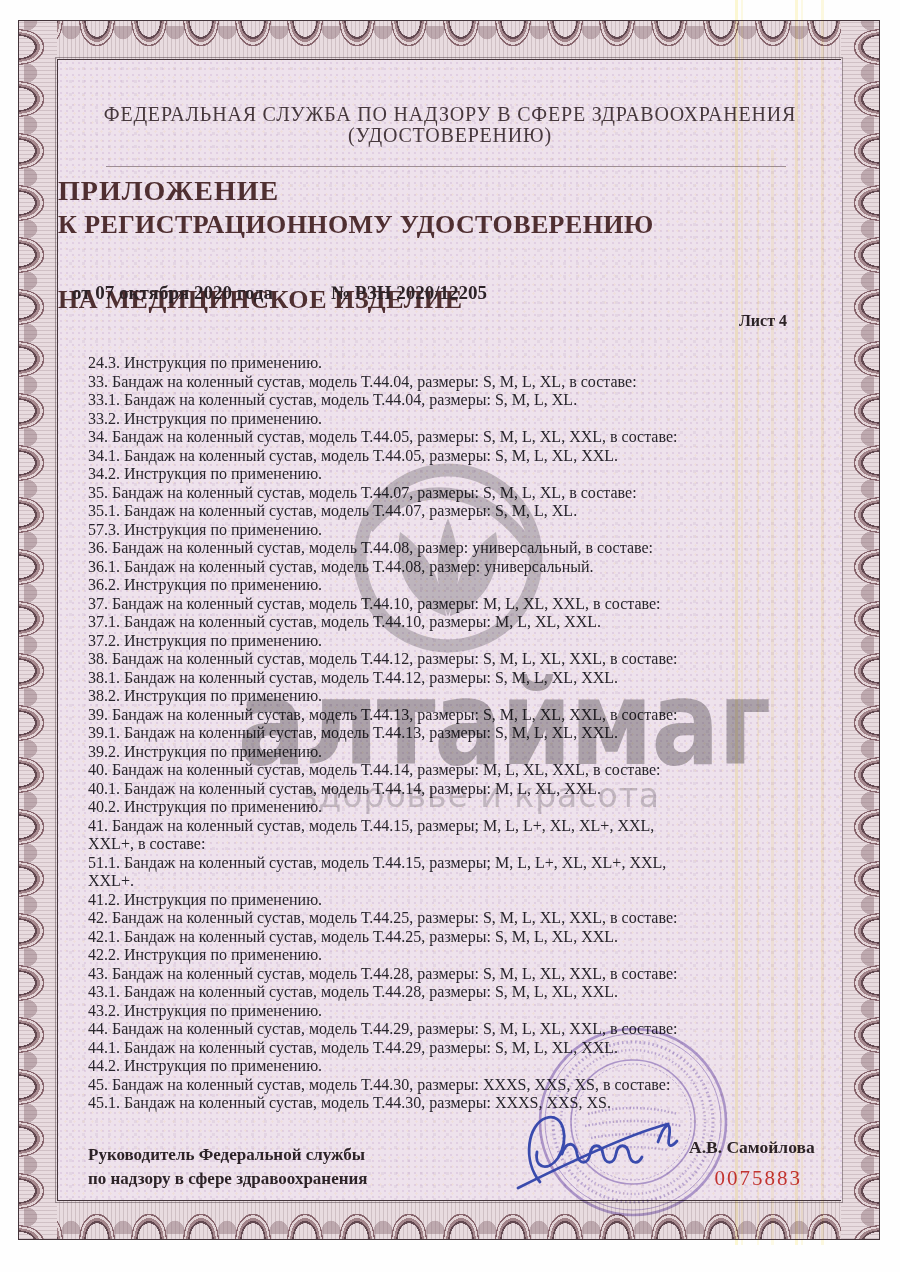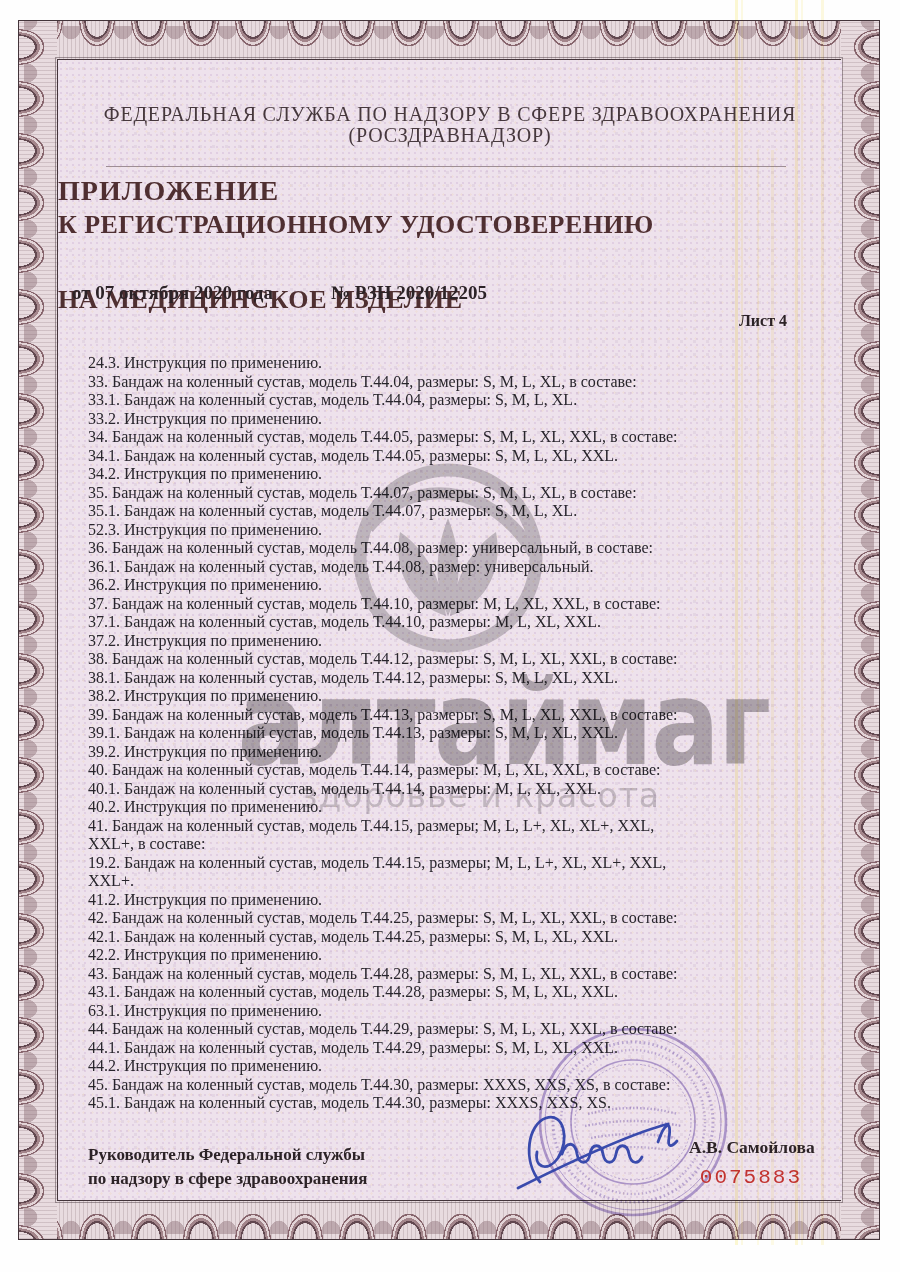"(РОСЗДРАВНАДЗОР)" div { text: РОСЗДРАВНАДЗОР -> УДОСТОВЕРЕНИЮ }
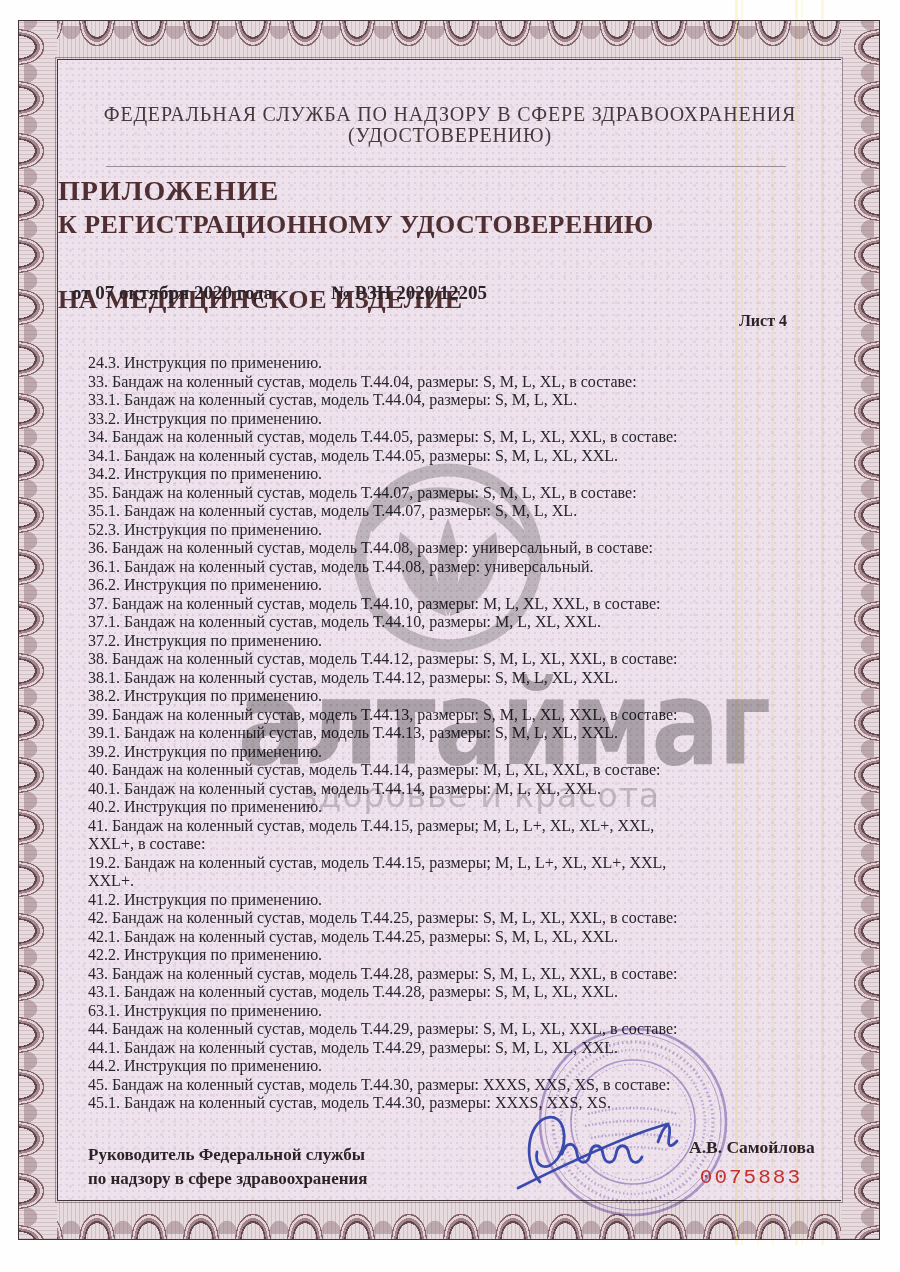"52.3. Инструкция по применению." div.line { text: 52.3 -> 57.3 }
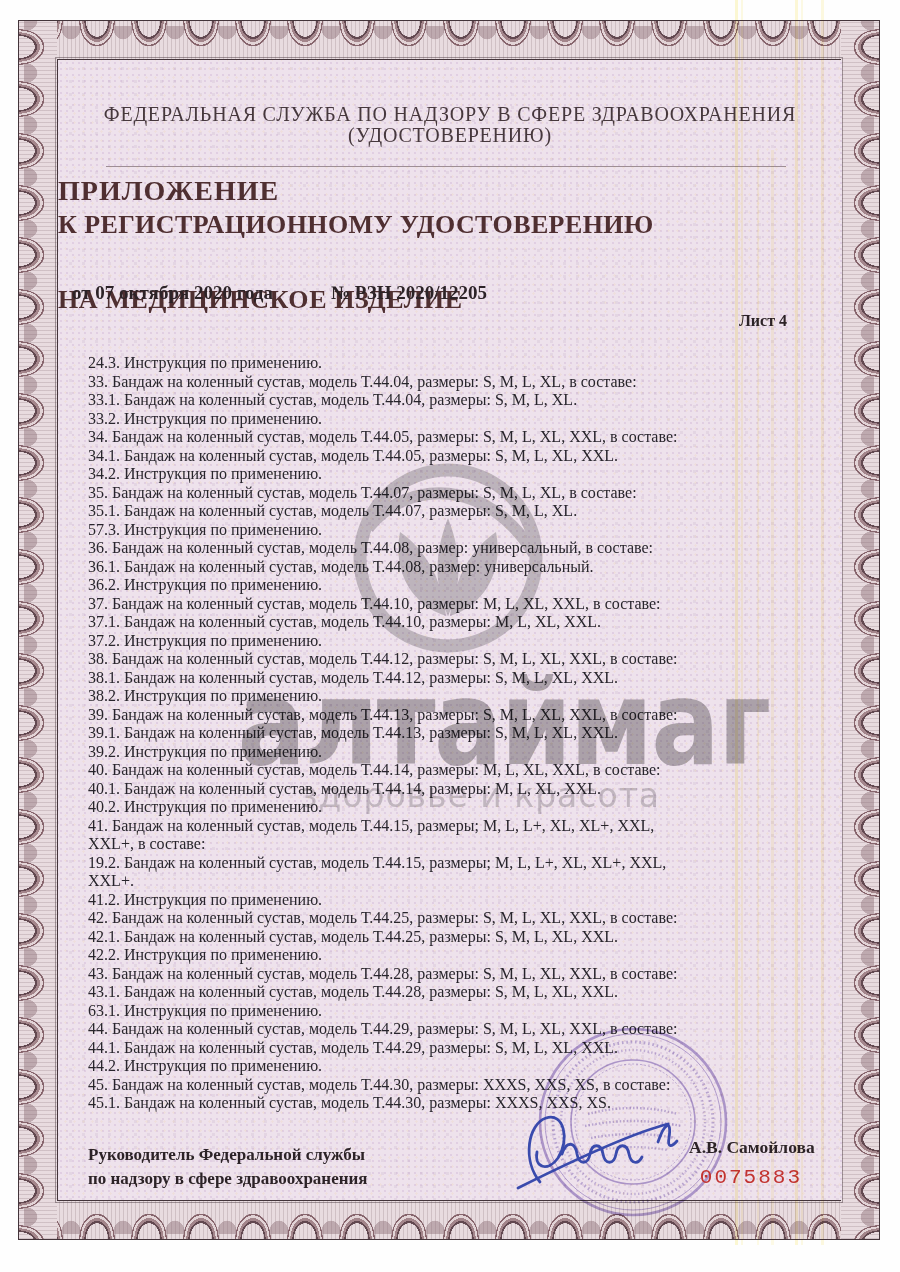"19.2. Бандаж на коленный сустав," div.line { text: 19.2 -> 51.1 }
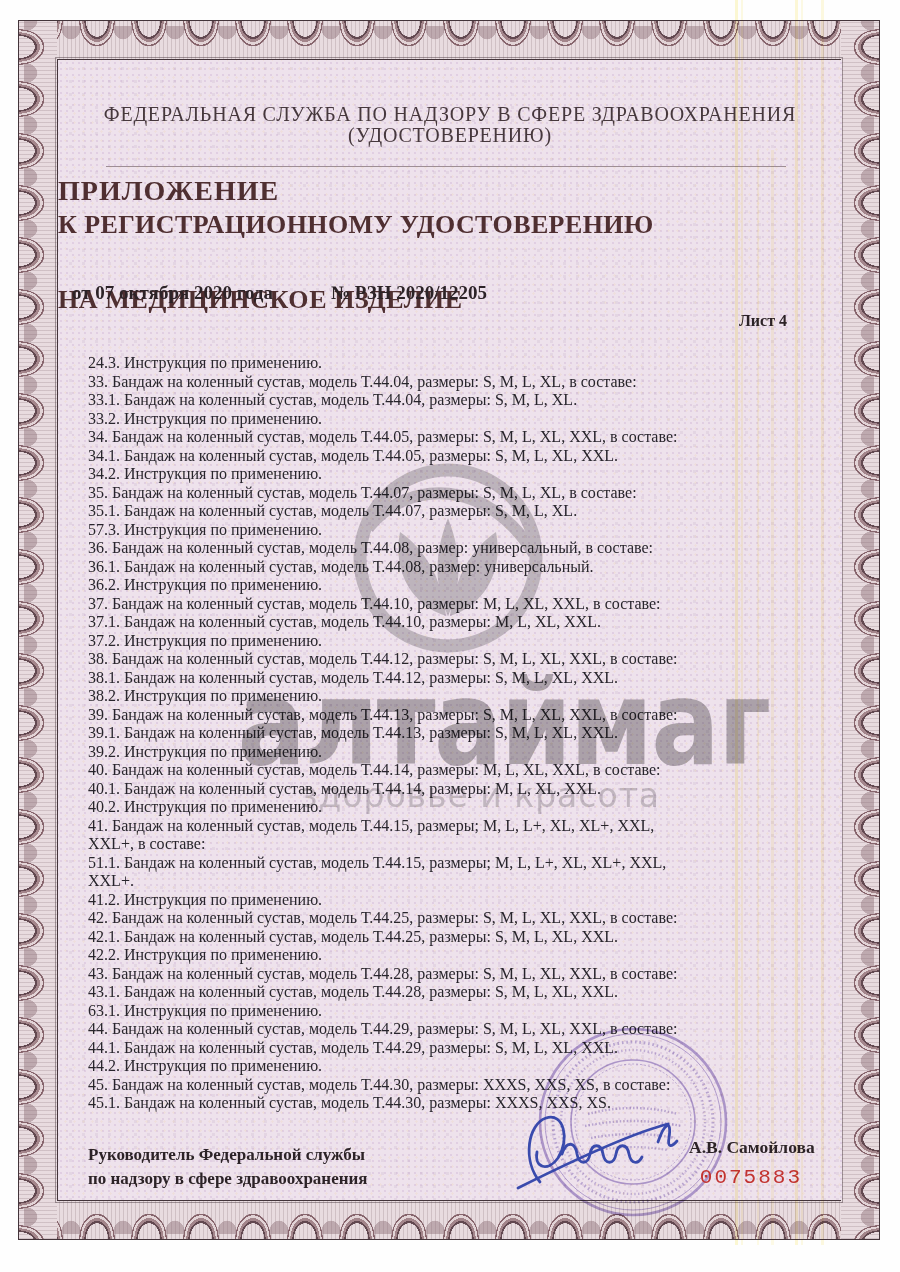"63.1. Инструкция по применению." div.line { text: 63.1 -> 43.2 }
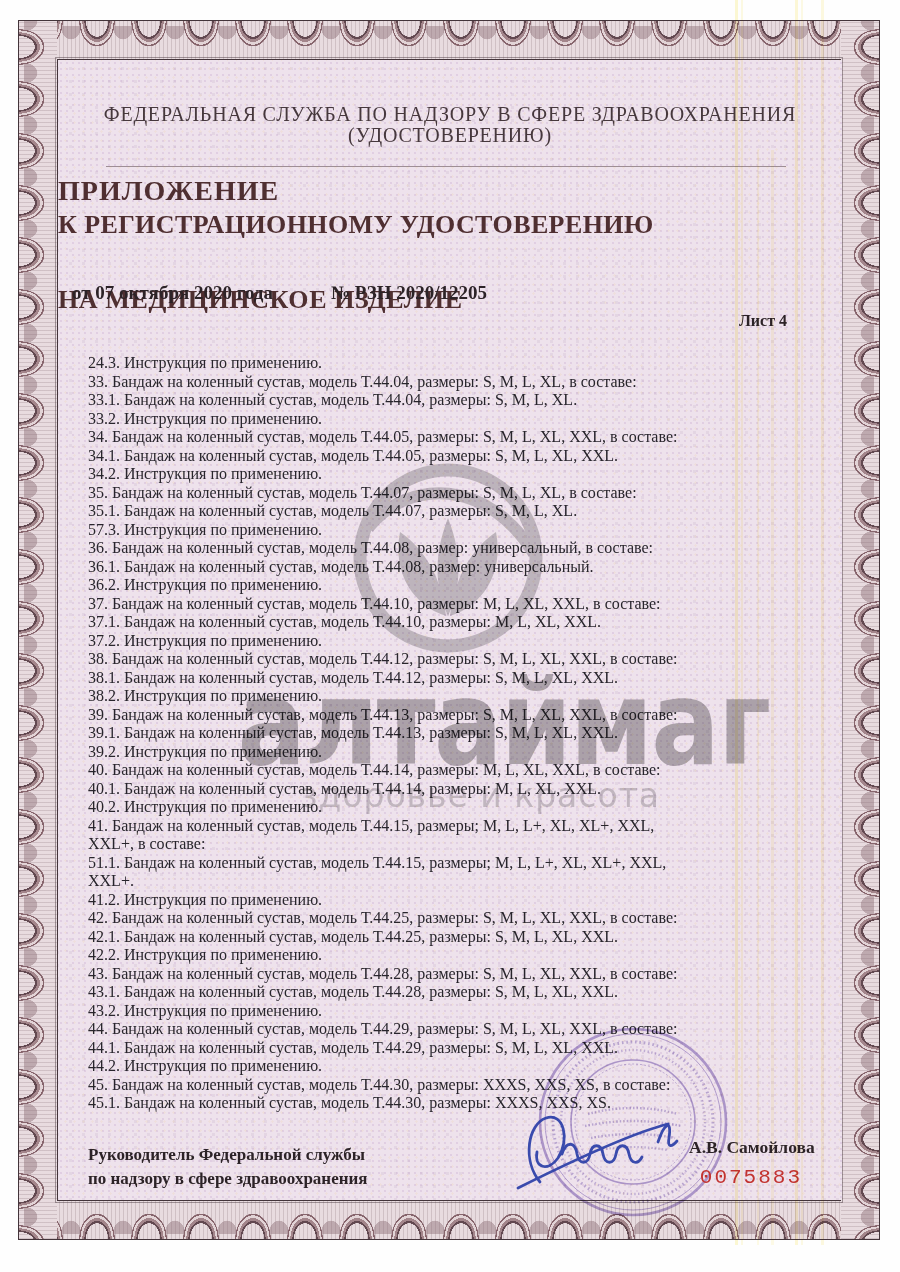"0075883" .serial { font-family: Liberation Mono, monospace -> Liberation Serif, serif }
